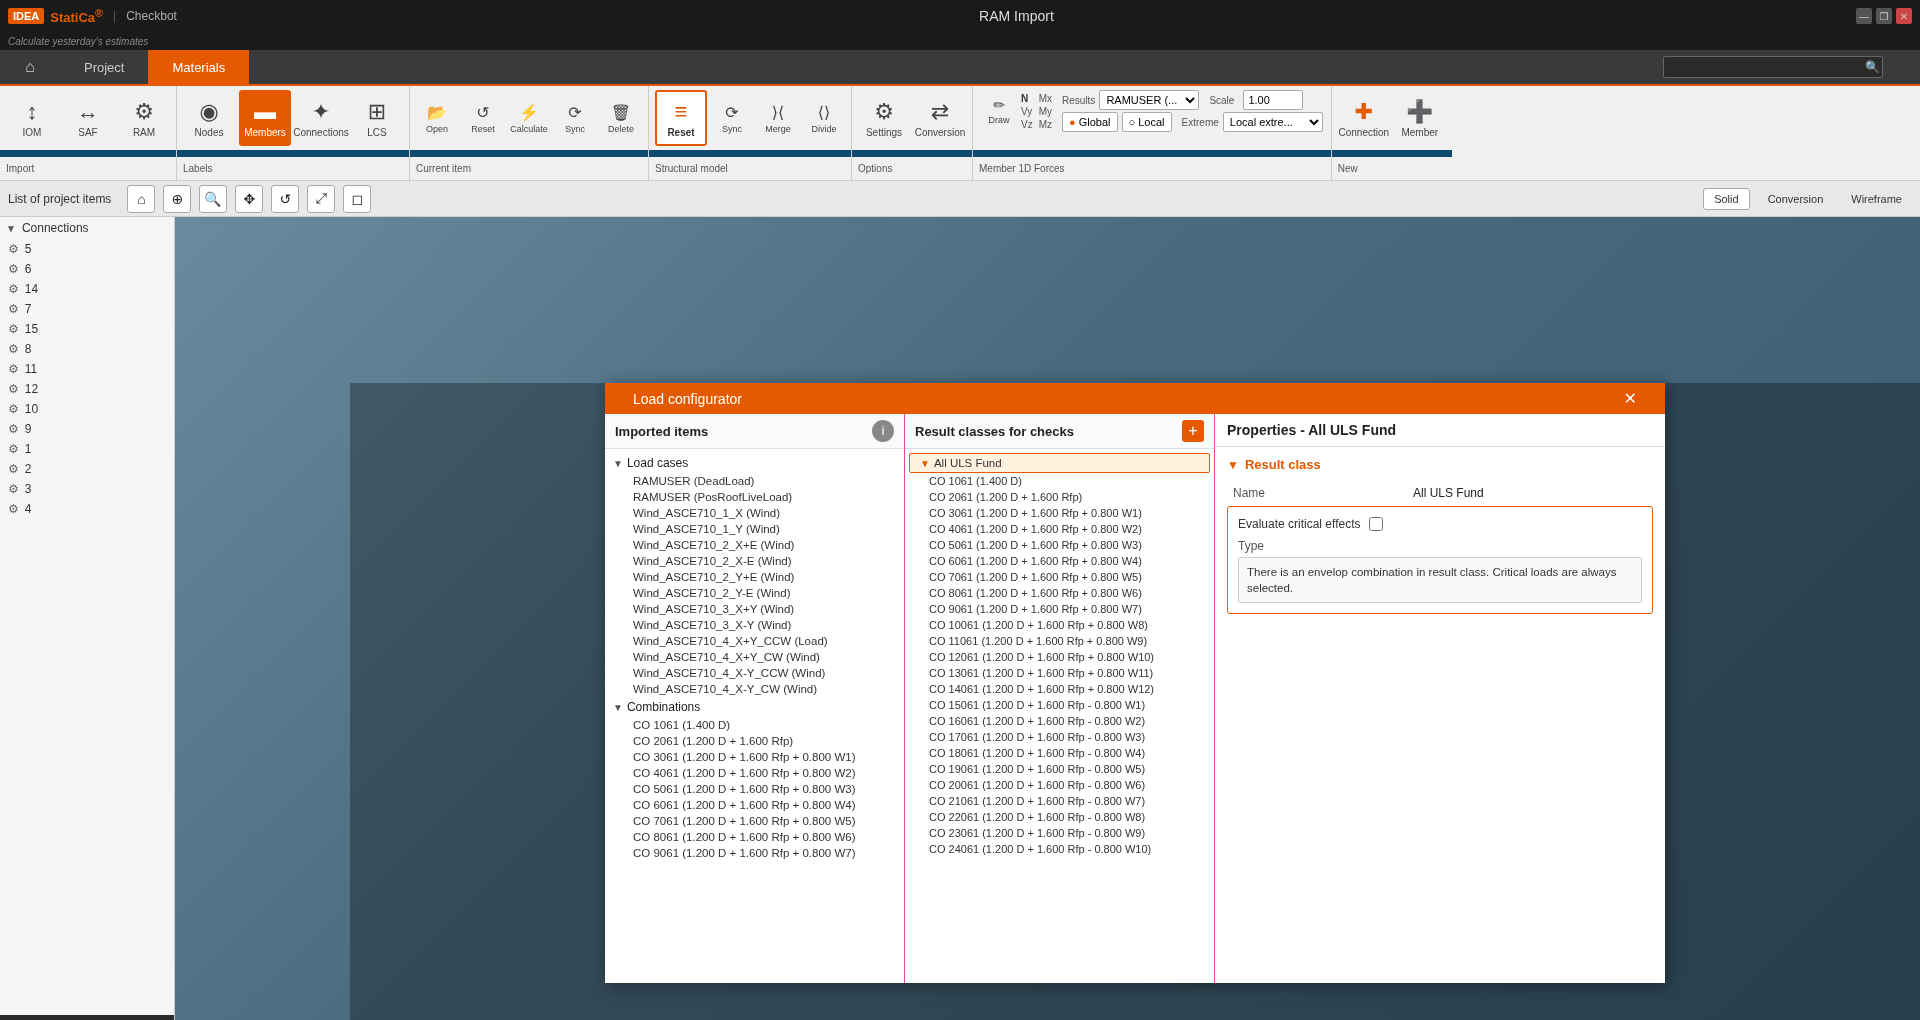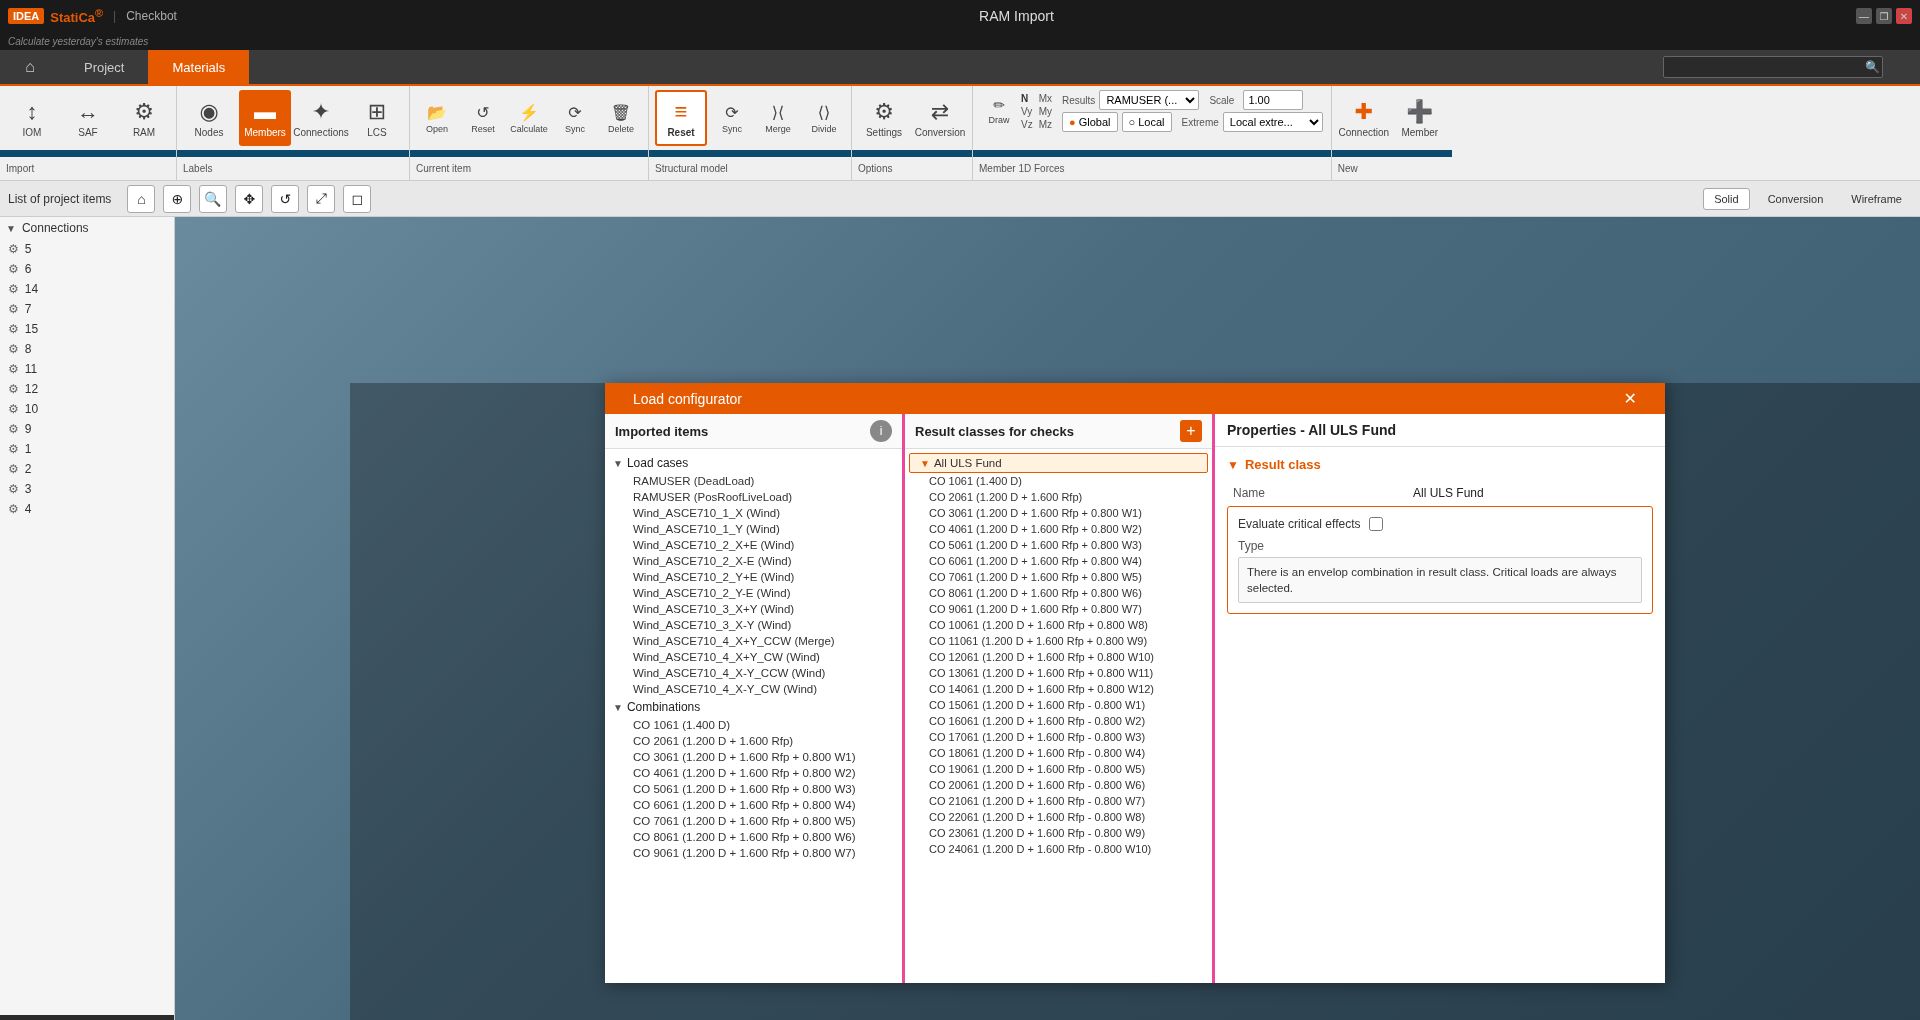"Imported items" .panel { border-right: 3px solid #ec4899 -> 1px solid #ec4899 }
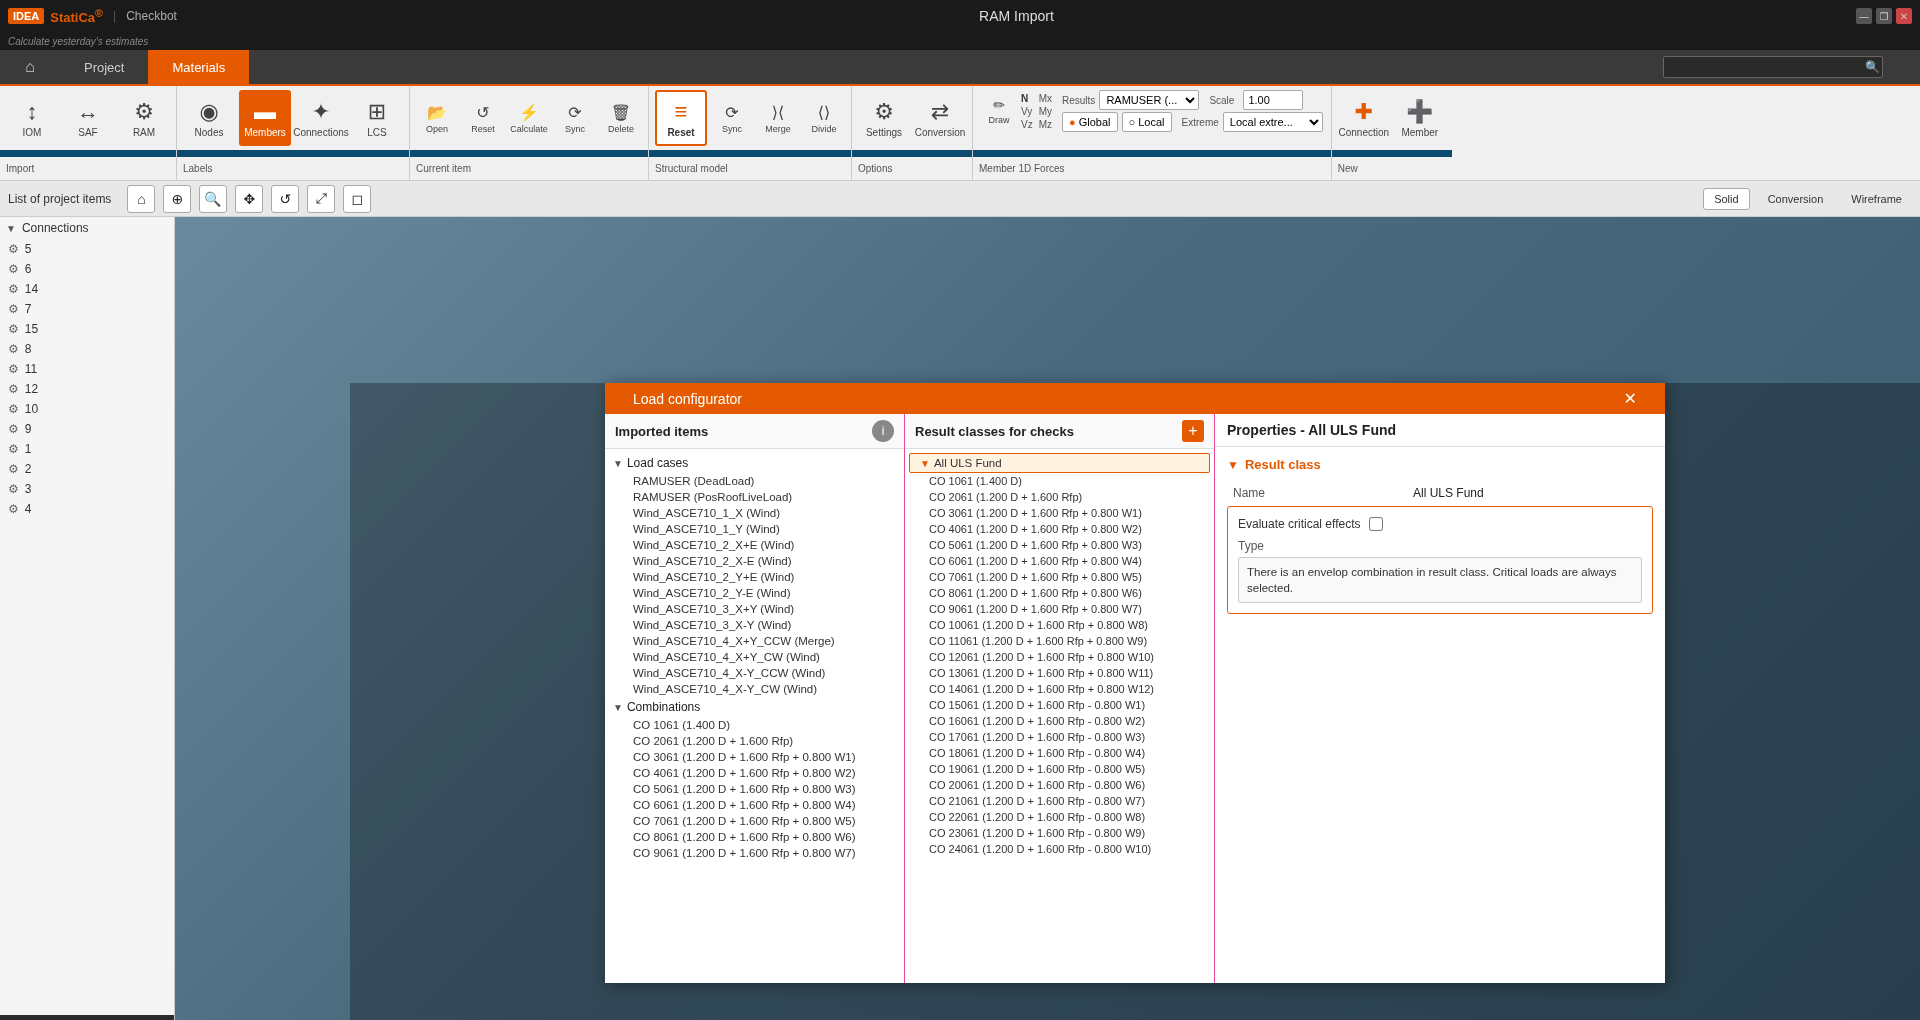"Wind_ASCE710_4_X+Y_CCW (Merge)" div.tree-item { text: Merge -> Load }
